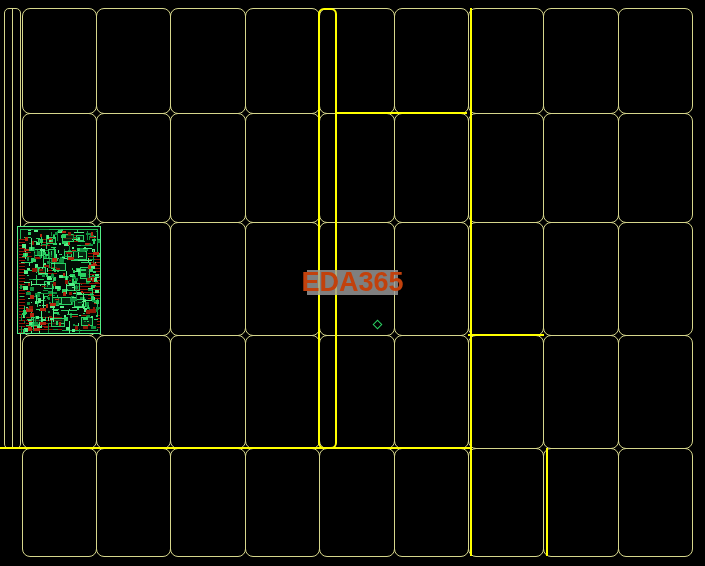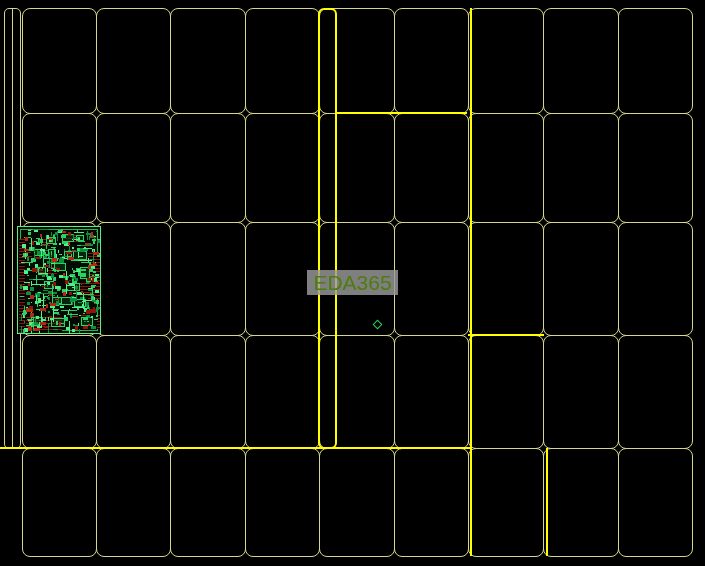"EDA365" #watermark span { color: #4d7c0f -> #c2410c; font-size: 21px -> 27px; font-weight: normal -> bold }
